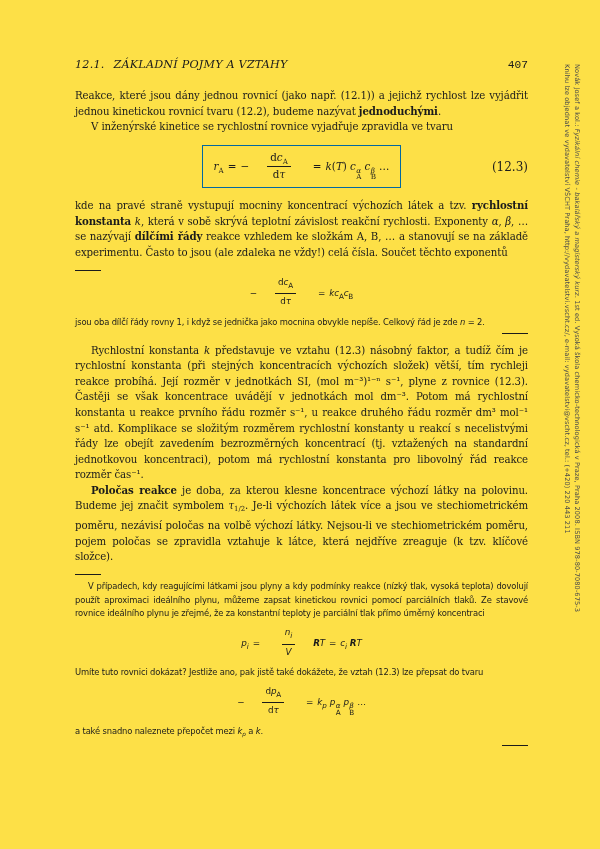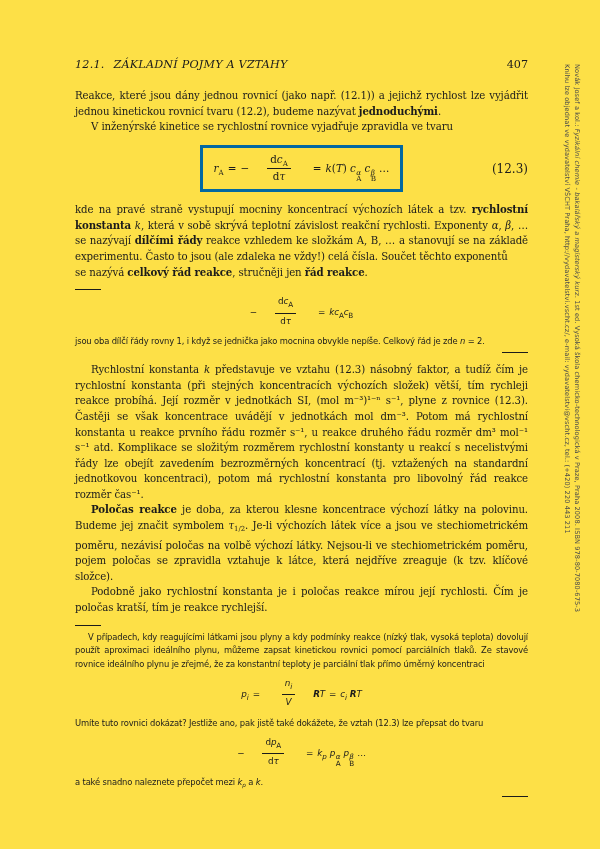"407" .pageno { font-family: none -> Liberation Mono, monospace }
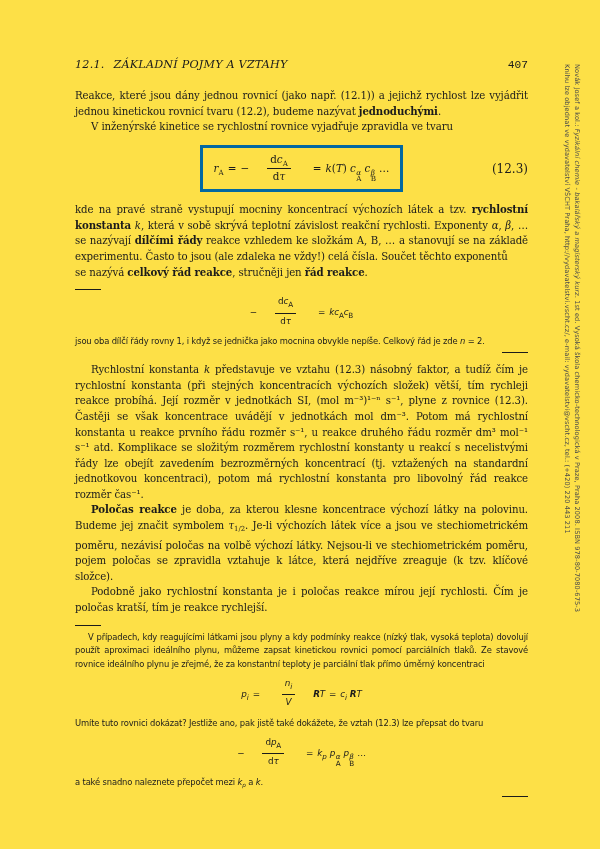"rA = −" .eq-box { border: 3px solid #0369a1 -> 1px solid #0369a1 }
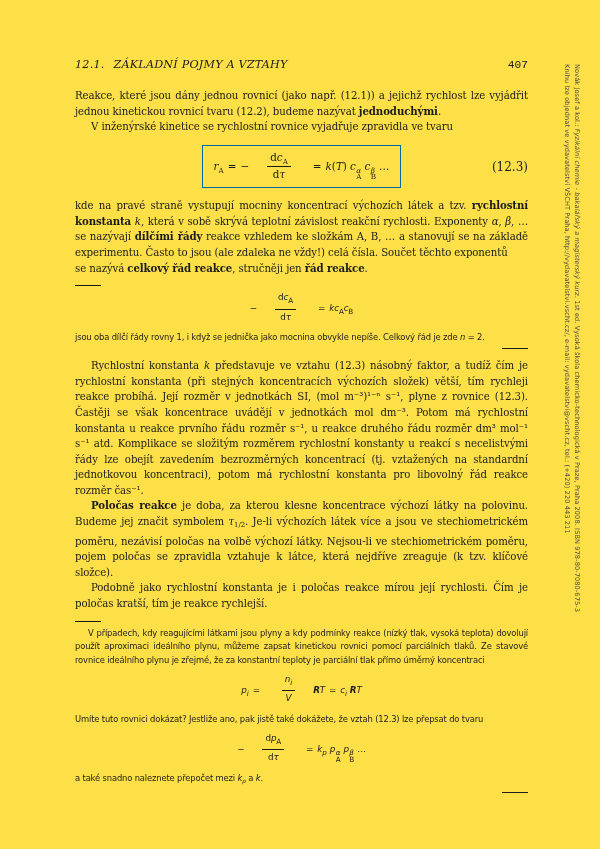"se nazývá celkový řád reakce," p.para { html: <p><span>se nazývá </span><span>celkový řád reakce</span><span>, stručněji jen </span><span>řád reakce</span><span>.</span></p> -> none }
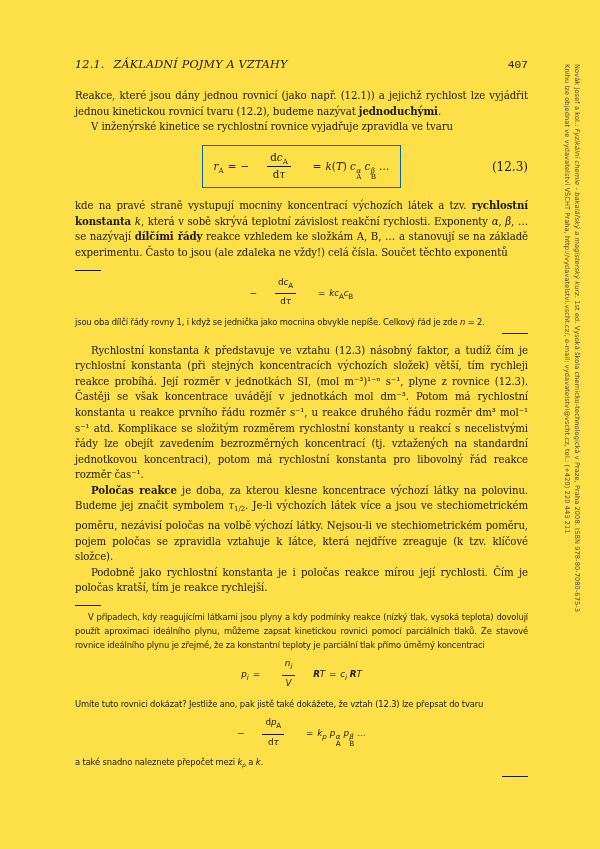"Podobně jako rychlostní konstanta je" p.para { html: <p><span>Podobně jako rychlostní konstanta je i poločas reakce mírou její rychlosti. Čím je poločas kratší, tím je reakce rychlejší.</span></p> -> none }
